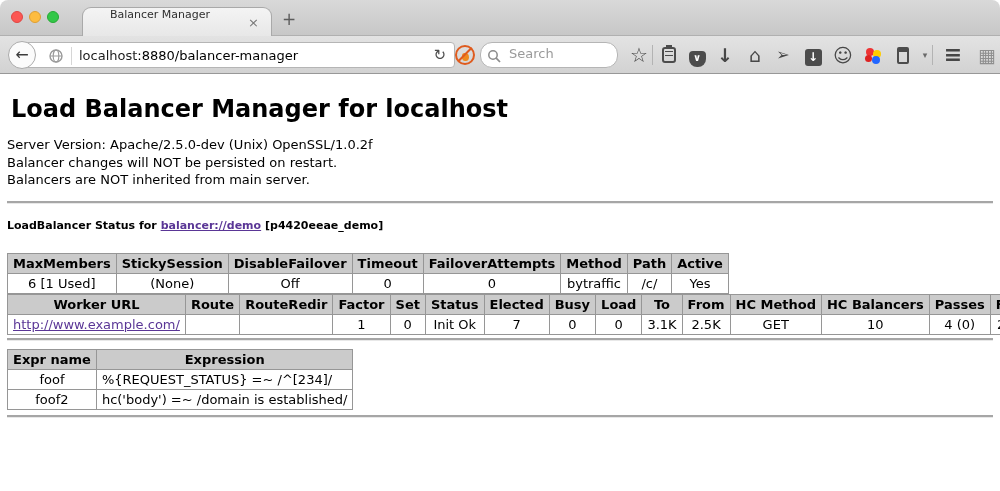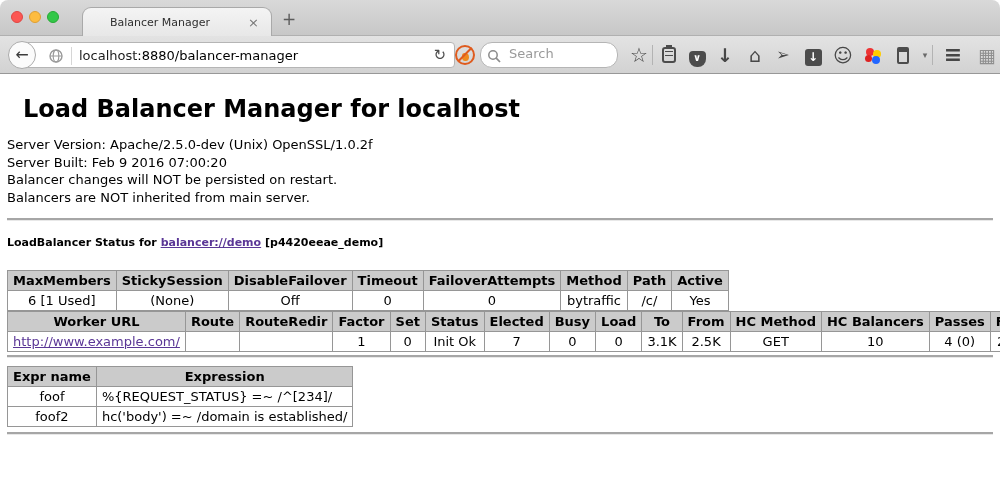"Balancer Manager" .tab-title { top: 8px -> 0 }
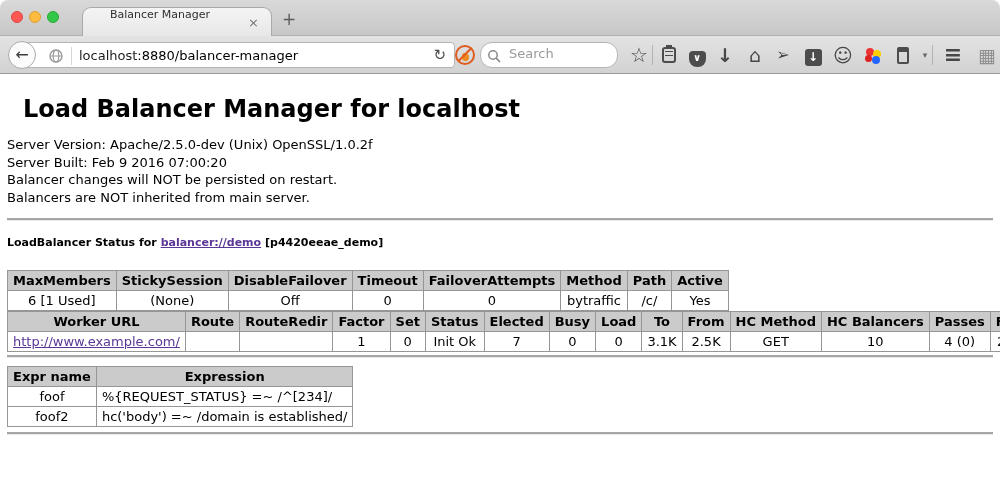"Load Balancer Manager for localhost" h1.pagetitle { margin: 21px 16px 0 -> 21px 4px 0 }
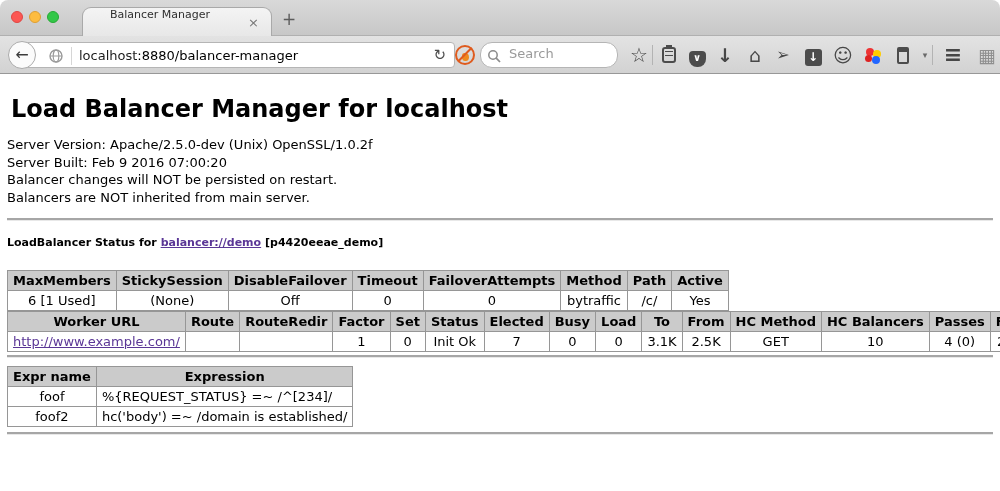"Server Built: Feb 9 2016" div { html: <div>Server Built: Feb 9 2016 07:00:20</div> -> none }
